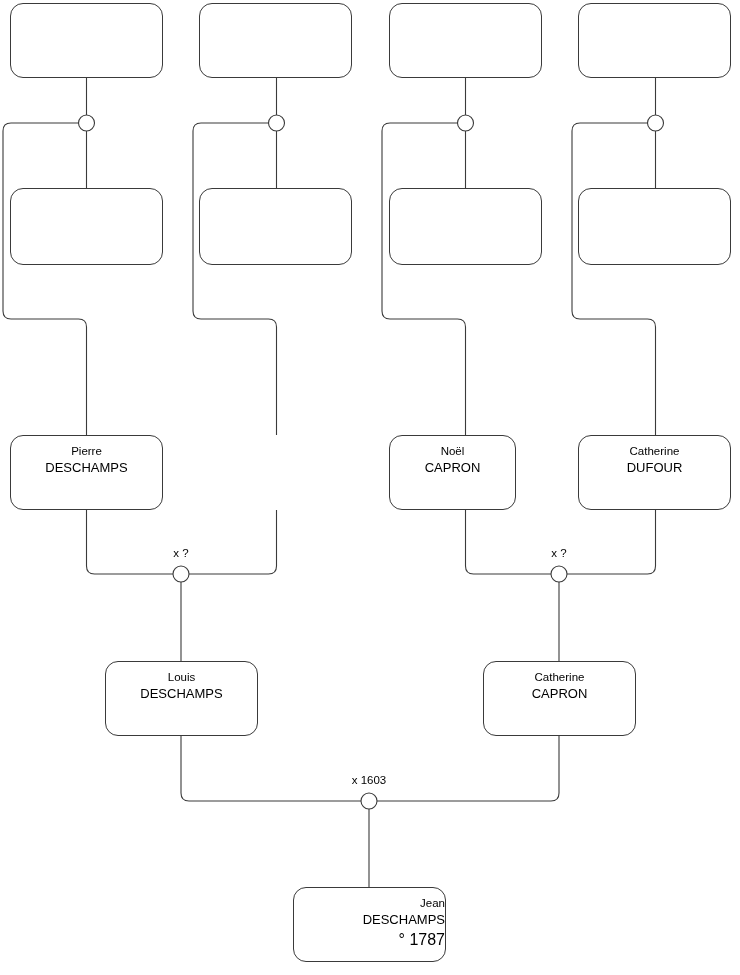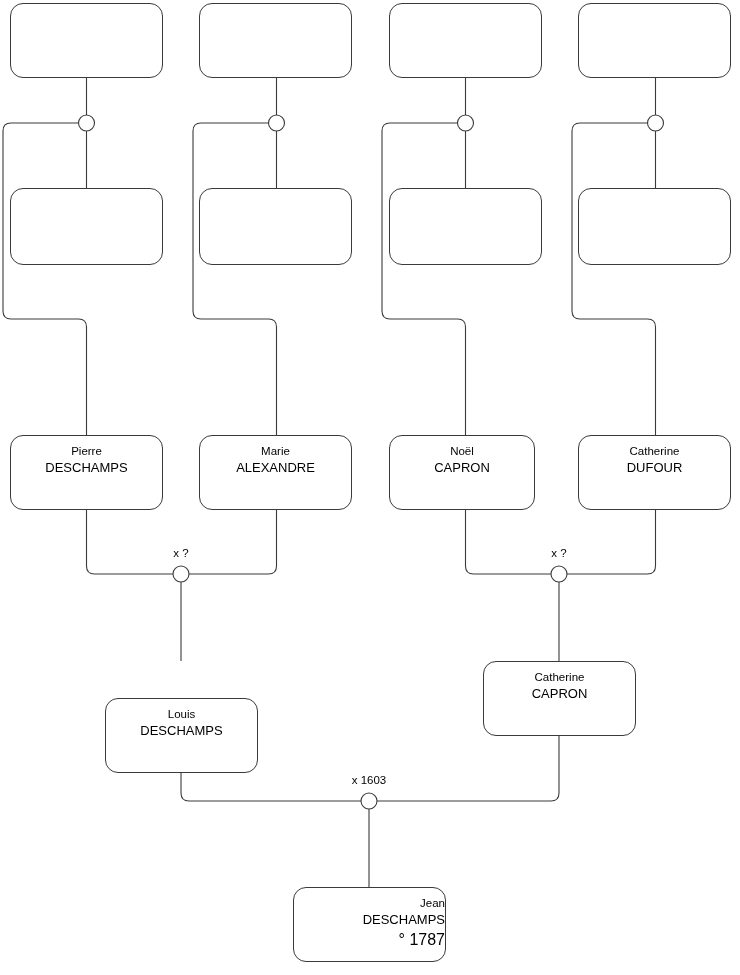"Marie" div.person-box { html: <div> <span>Marie</span> <span>ALEXANDRE</span> </div> -> none }
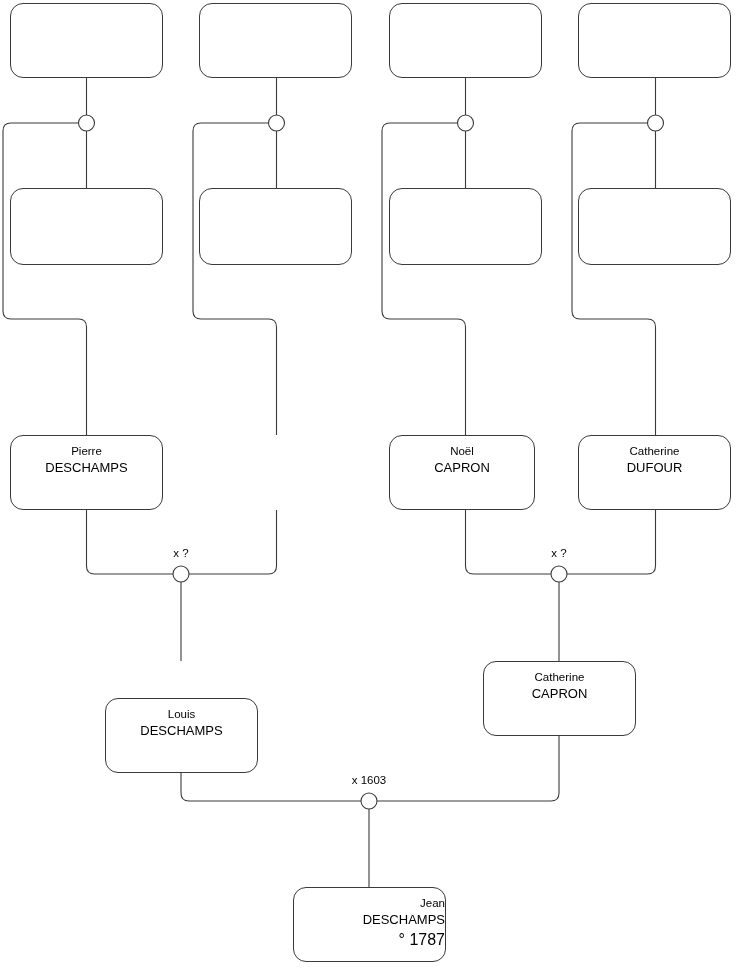"Noël" div.person-box { width: 146px -> 127px }
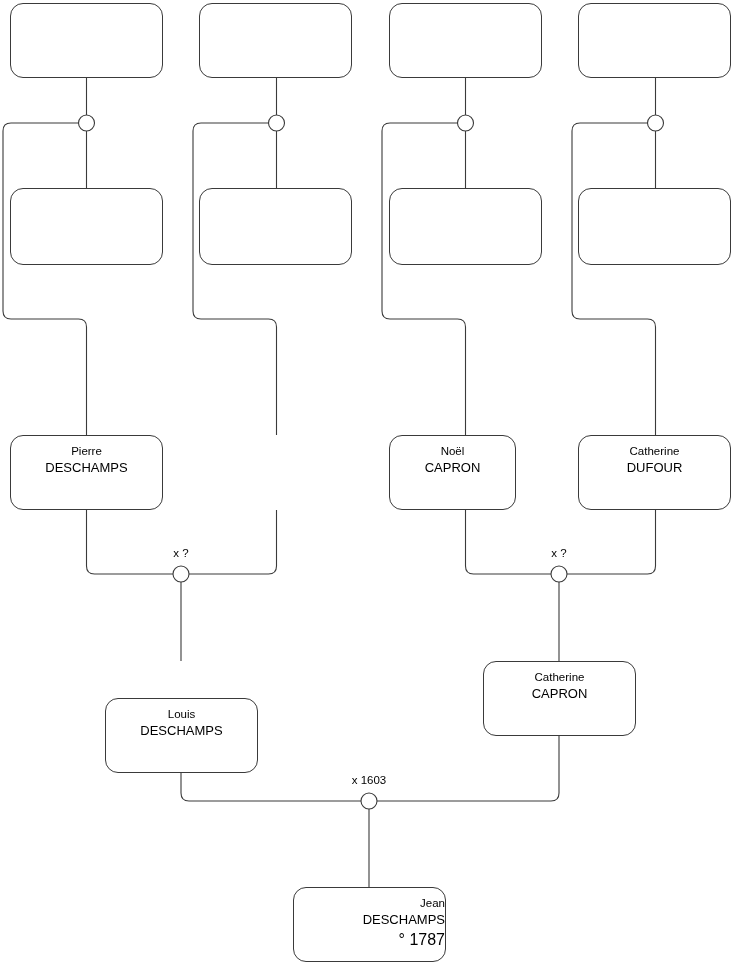"Louis" div.person-box { top: 698px -> 661px }
